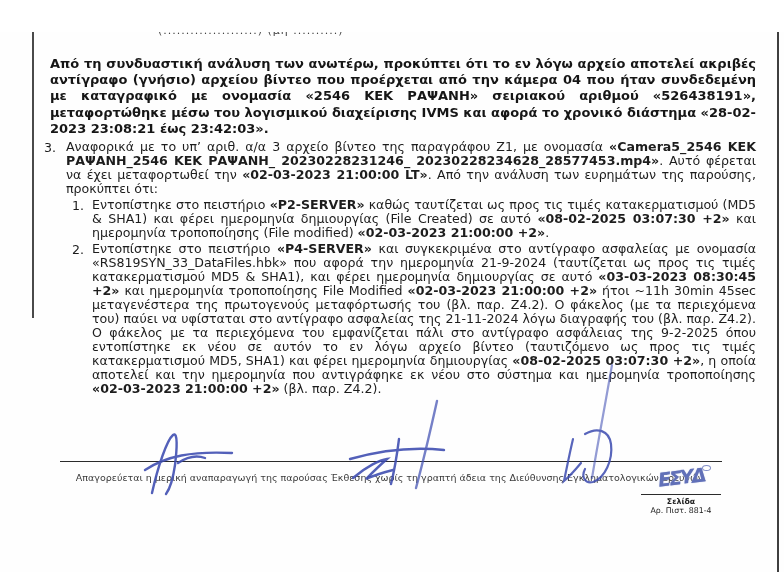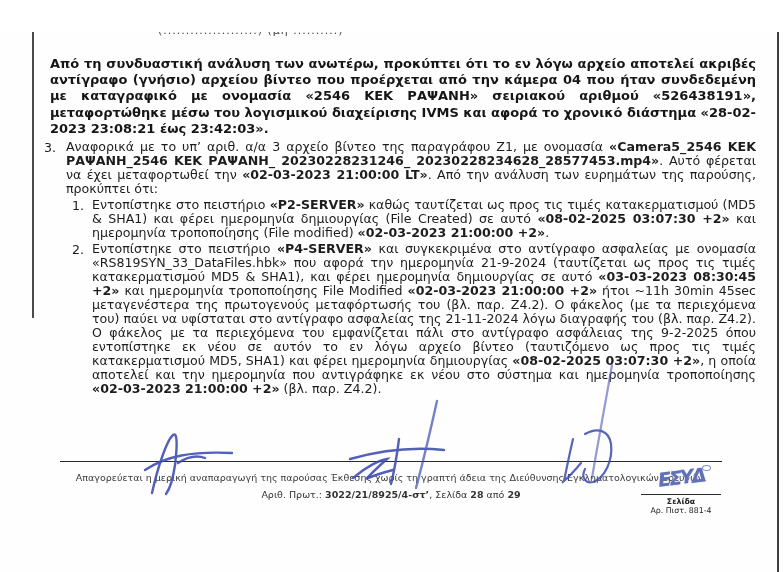"Αριθ. Πρωτ.: 3022/21/8925/4-στ’, Σελίδα" div.line2 { html: <div><span>Αριθ. Πρωτ.: </span><span>3022/21/8925/4-στ’</span><span>, Σελίδα </span><span>28</span><span> από </span><span>29</span></div> -> none }
